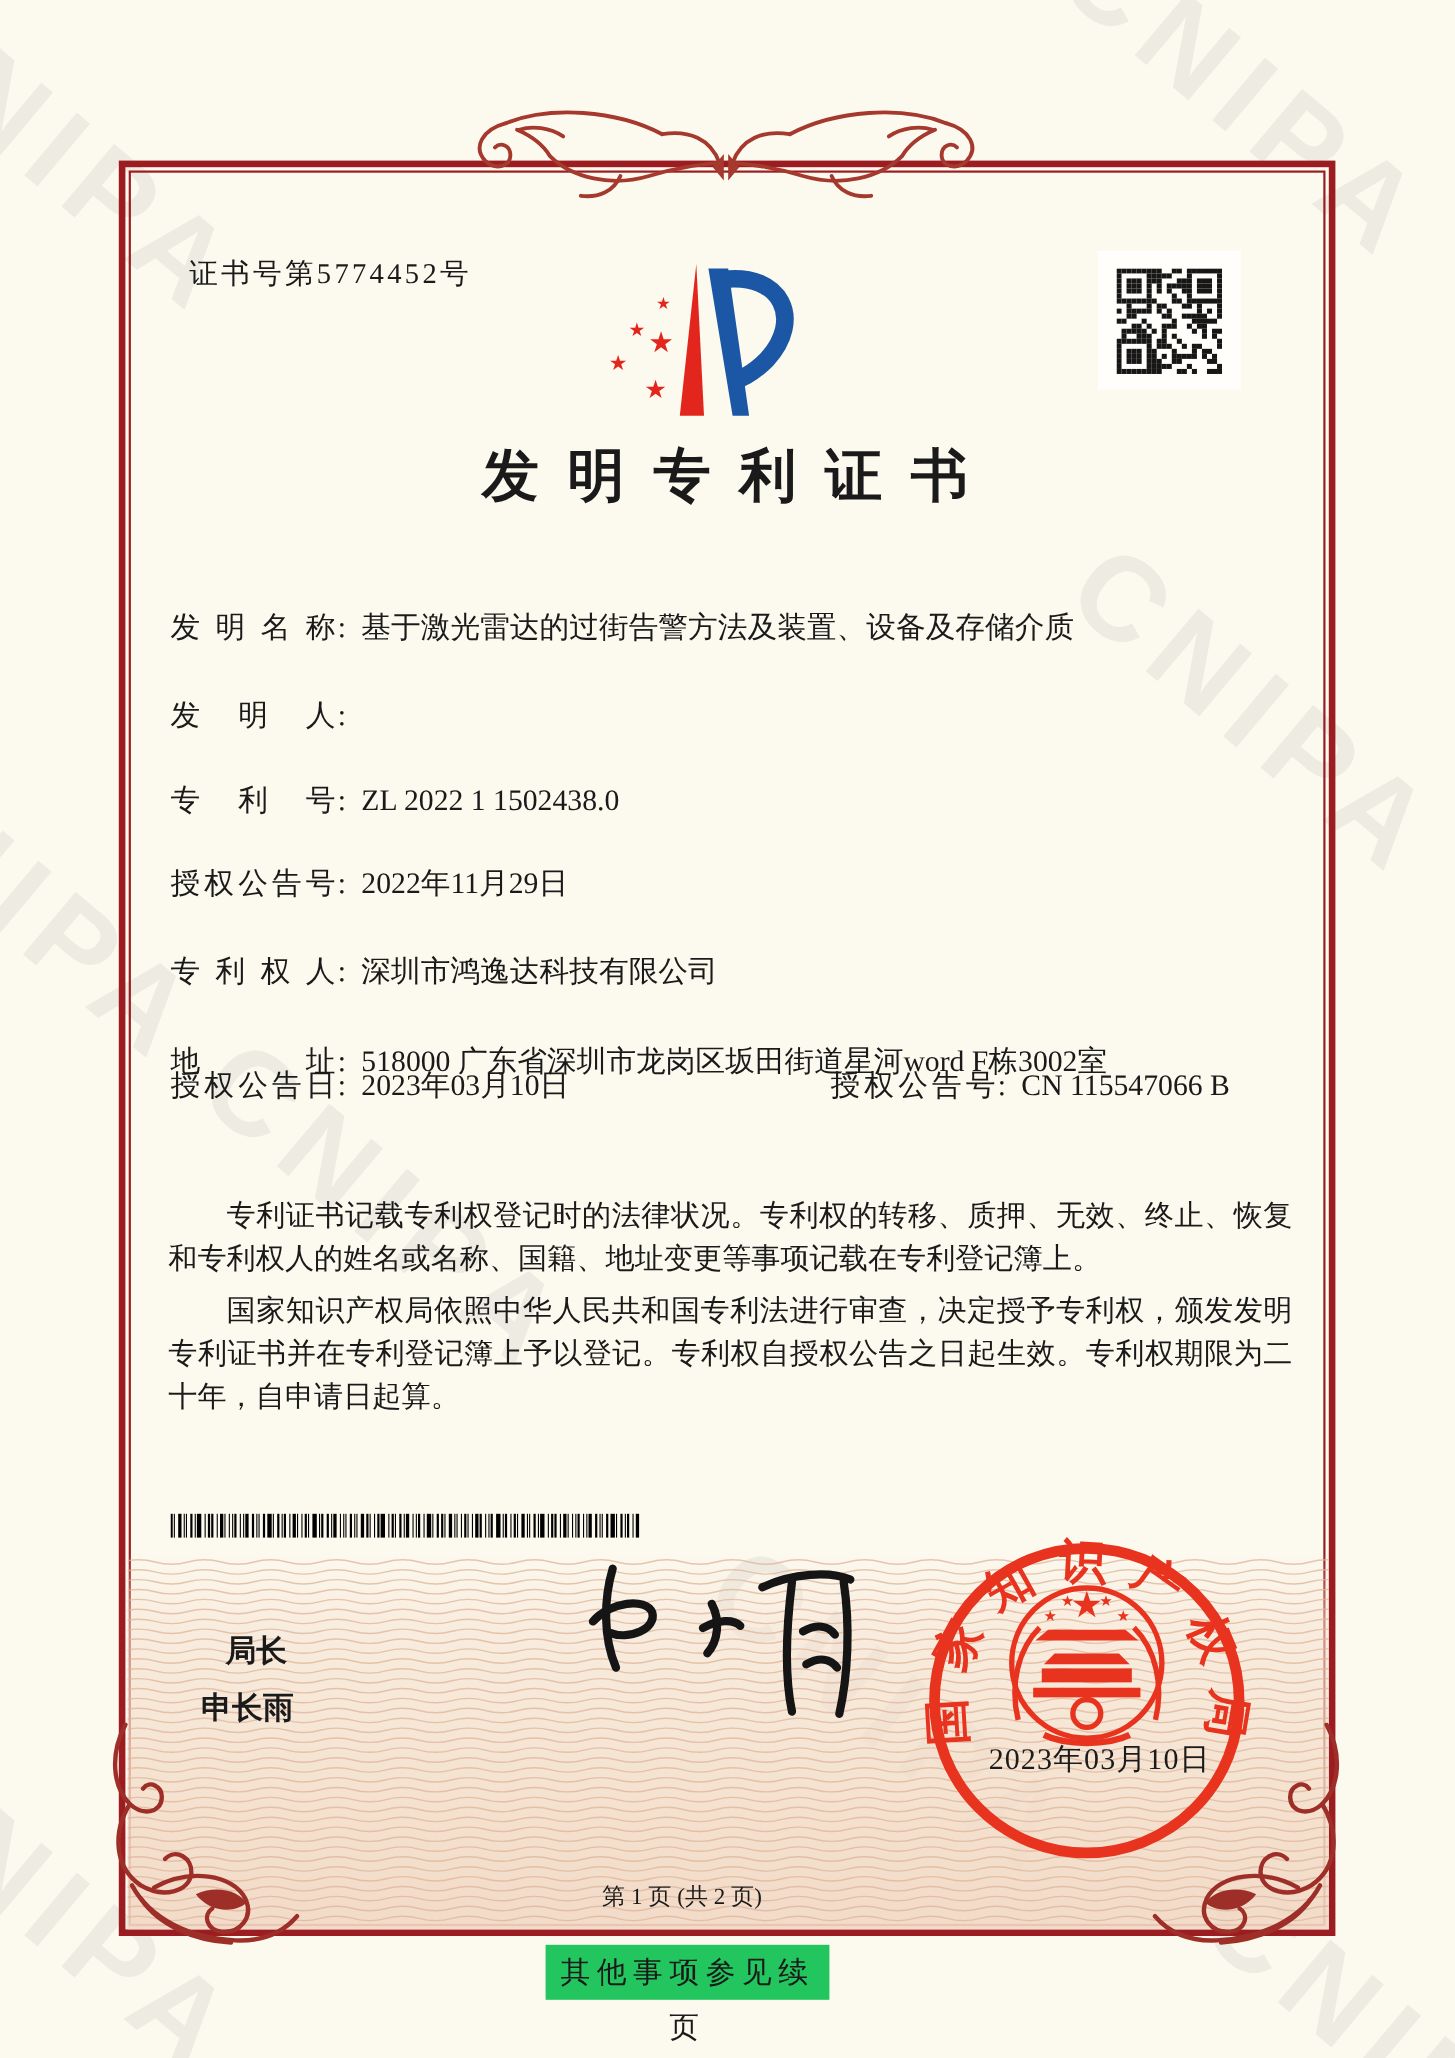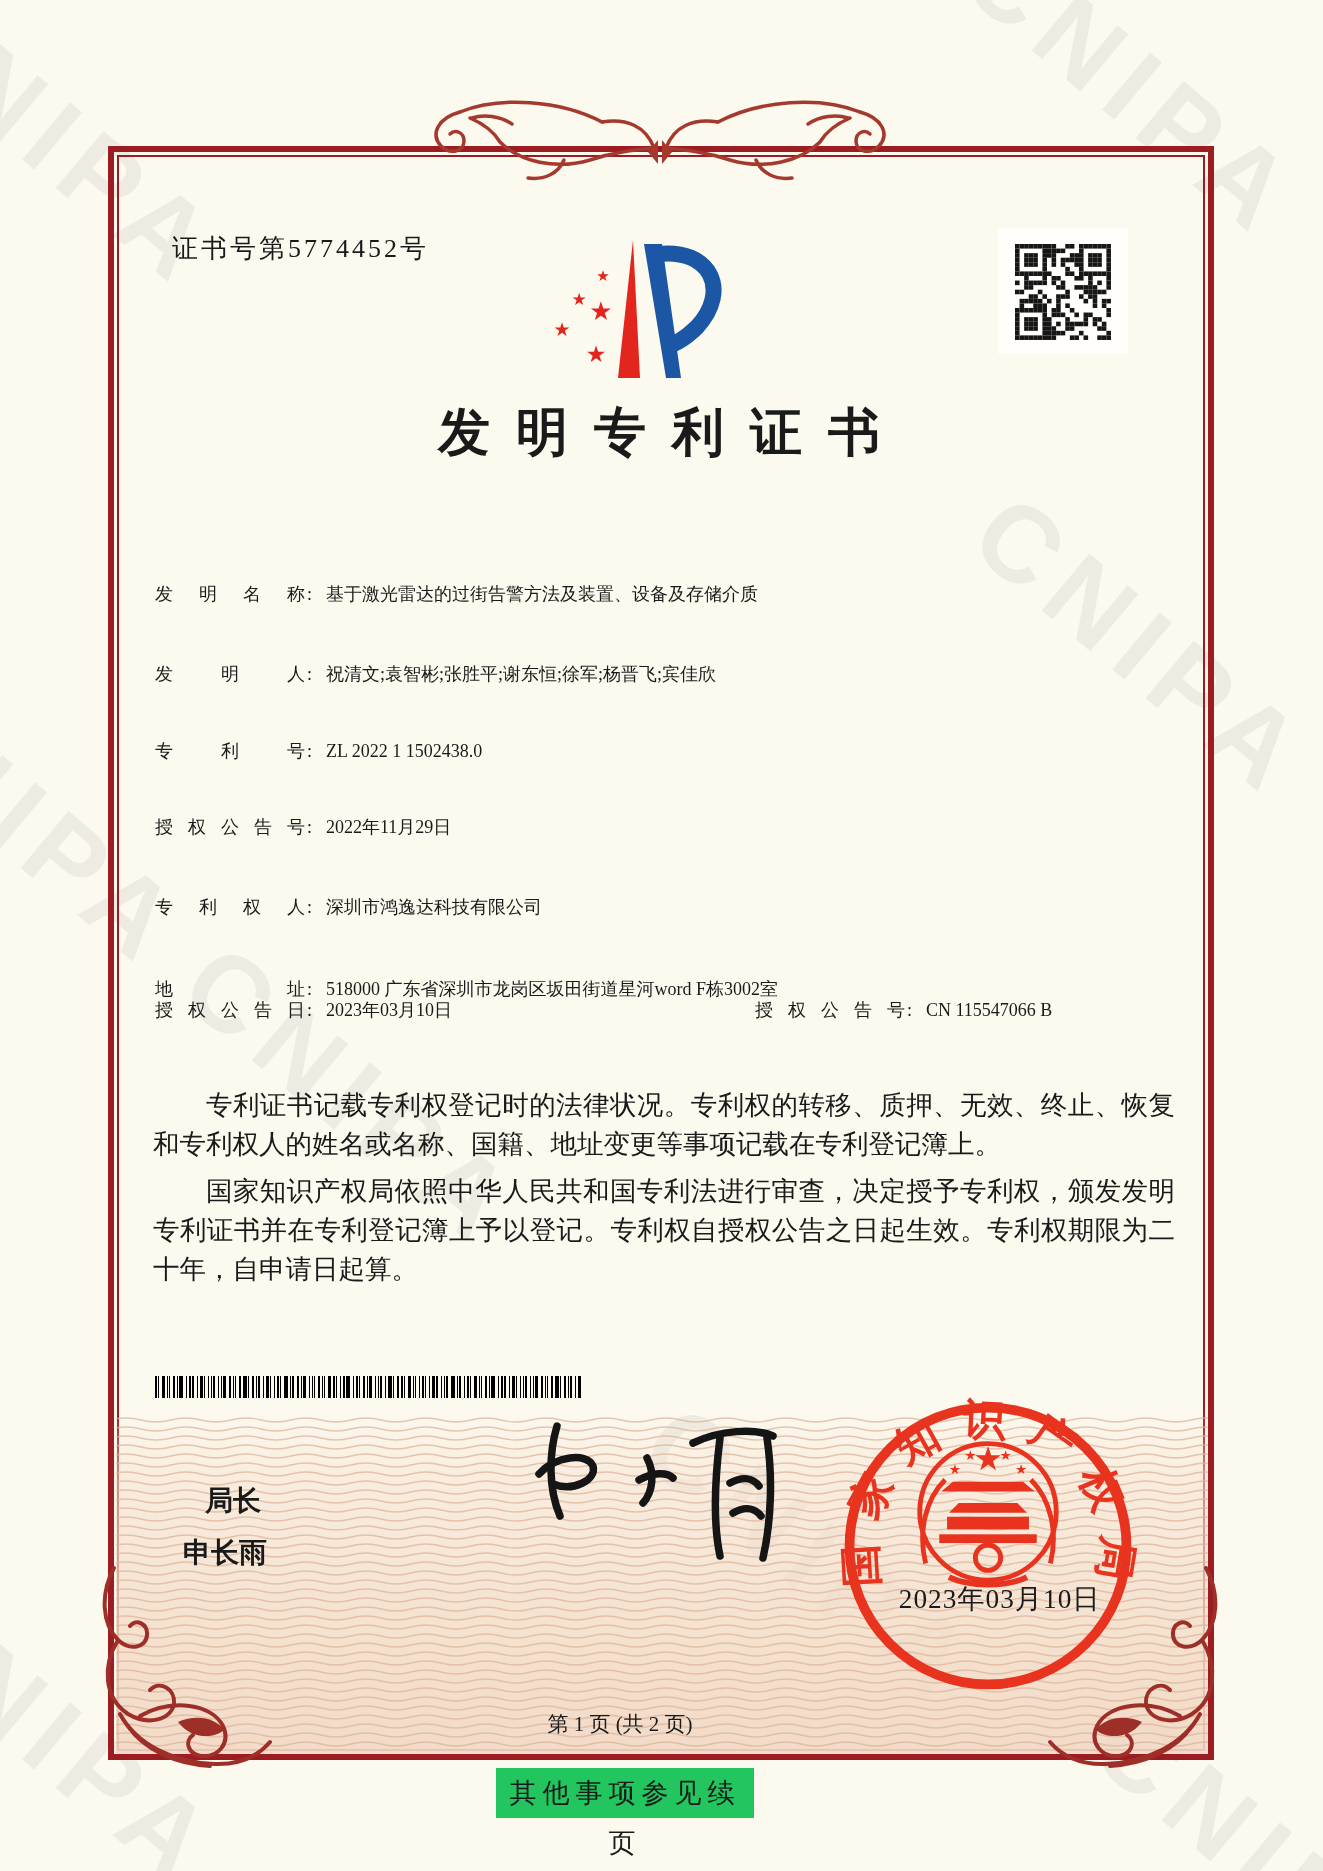"发明名称" .row { font-size: 18px -> 27px; margin-top: 24px -> none }
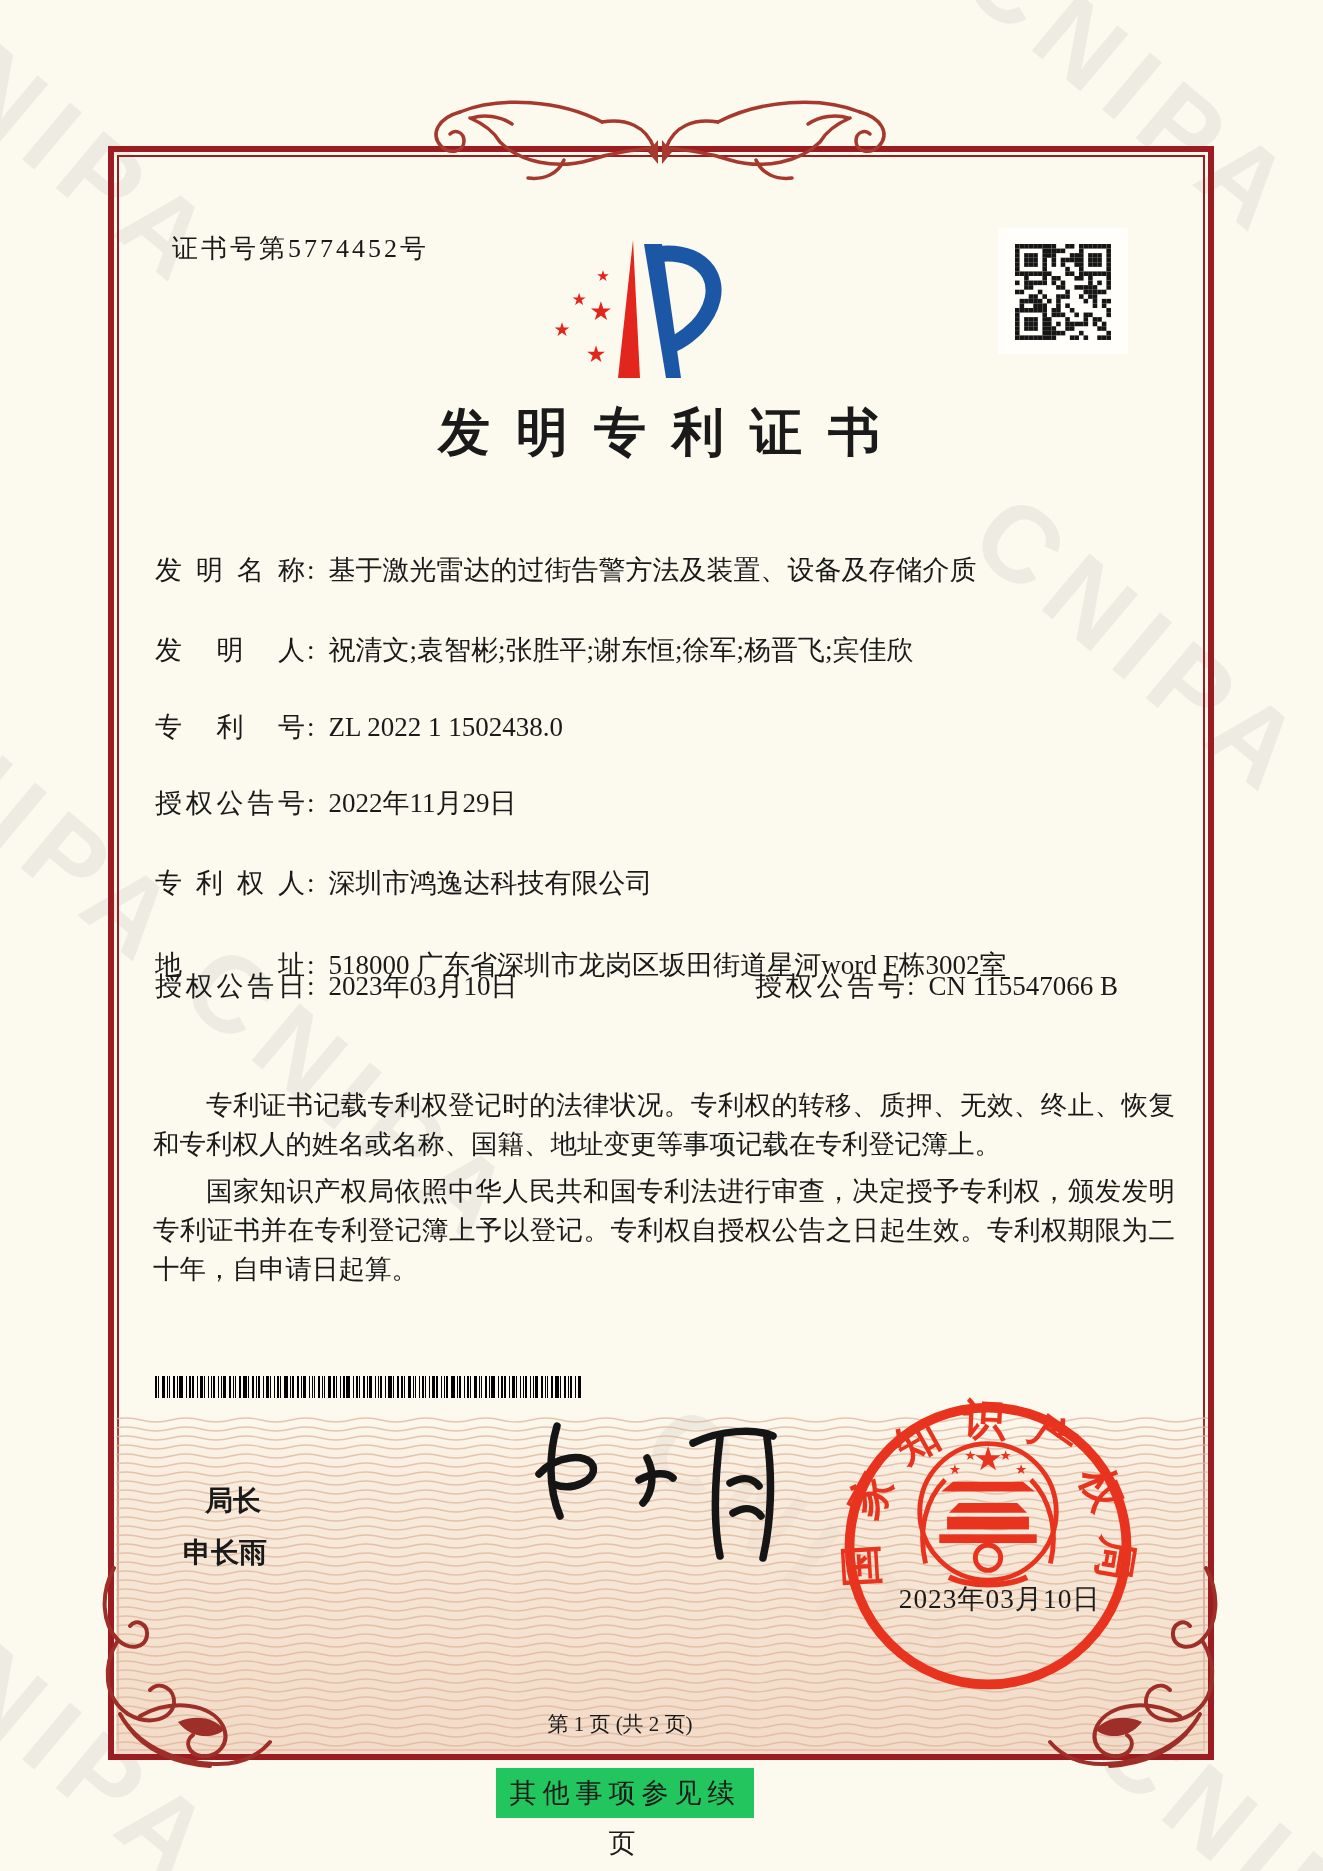"祝清文;袁智彬;张胜平;谢东恒;徐军;杨晋飞;宾佳欣" span.fvalue { html: <span>祝清文;袁智彬;张胜平;谢东恒;徐军;杨晋飞;宾佳欣</span> -> none }
